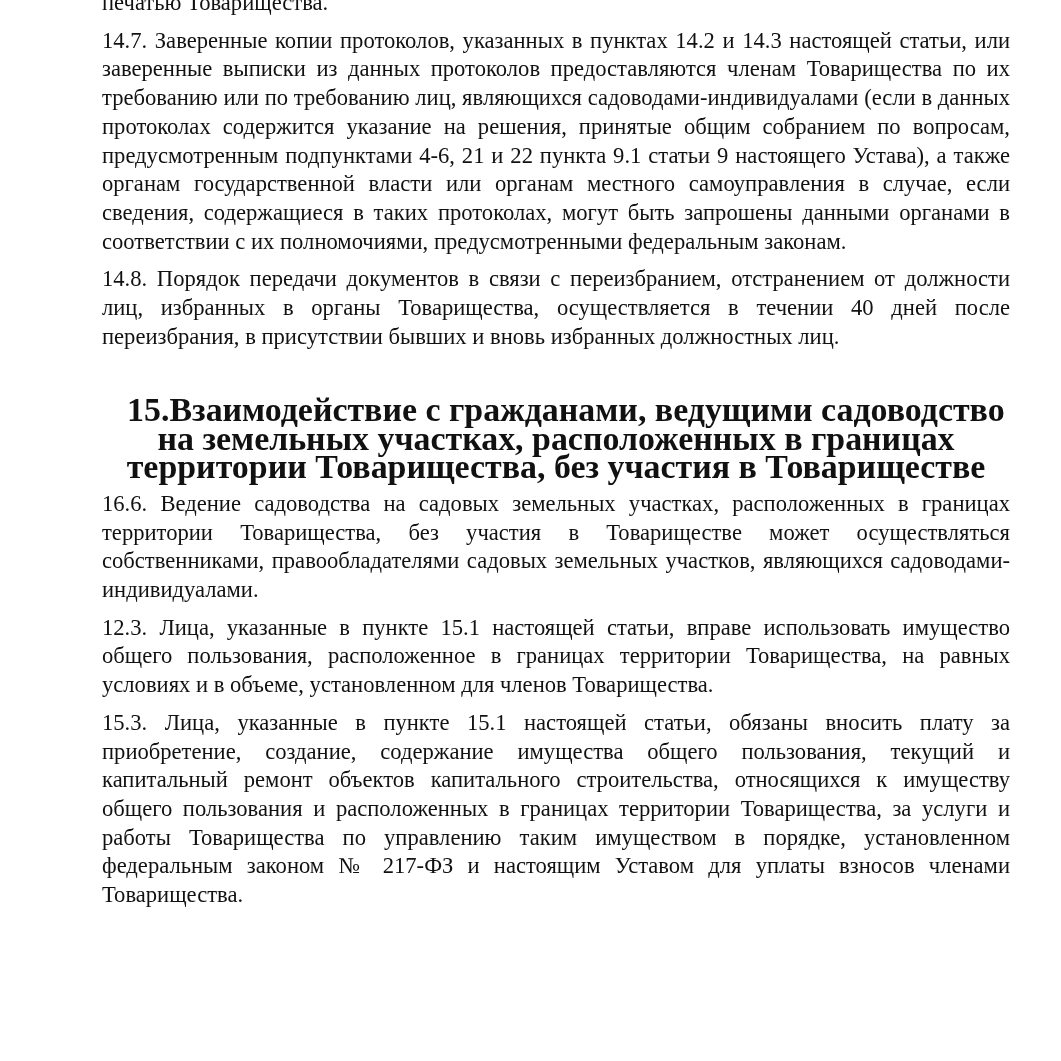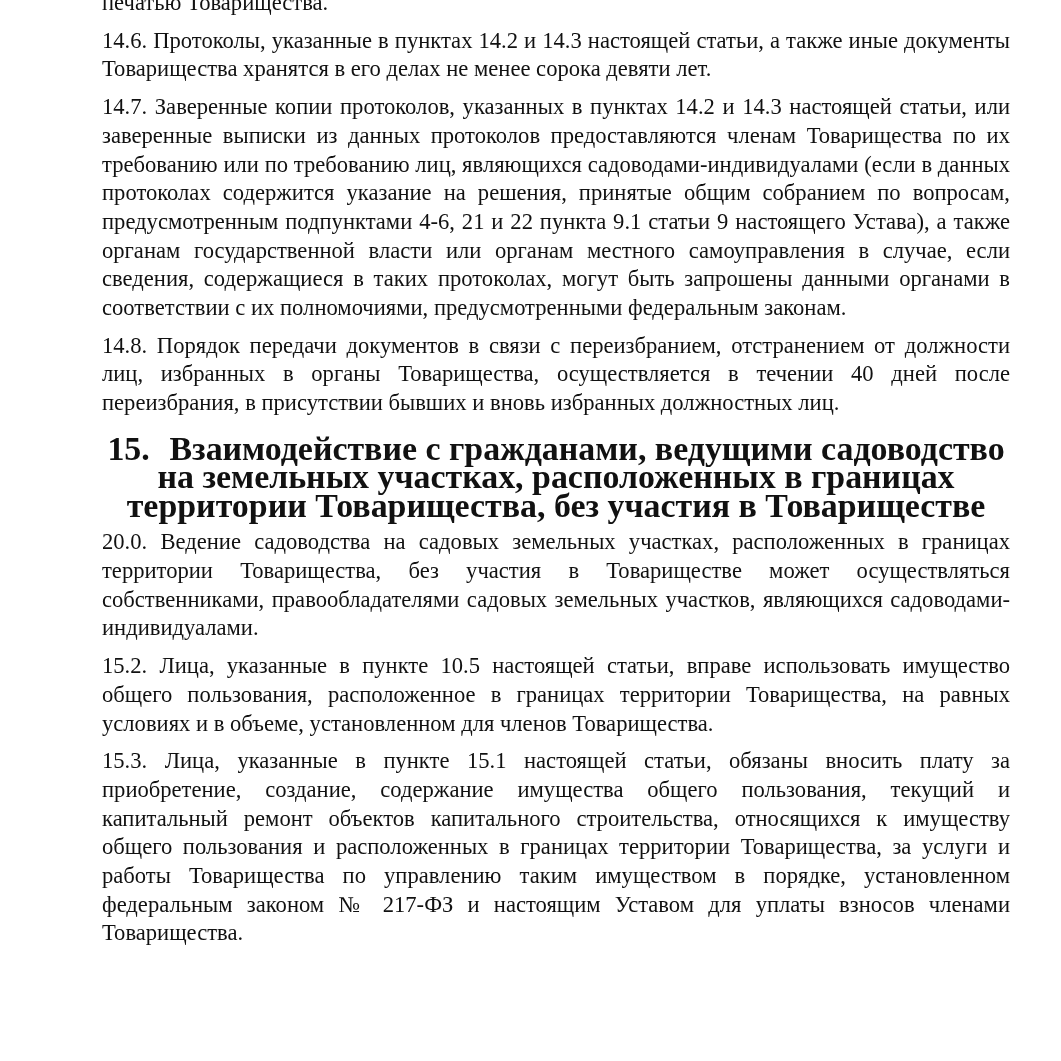"14.6. Протоколы, указанные в пунктах" p.para { html: <p>14.6. Протоколы, указанные в пунктах 14.2 и 14.3 настоящей статьи, а также иные документы Товарищества хранятся в его делах не менее сорока девяти лет.</p> -> none }
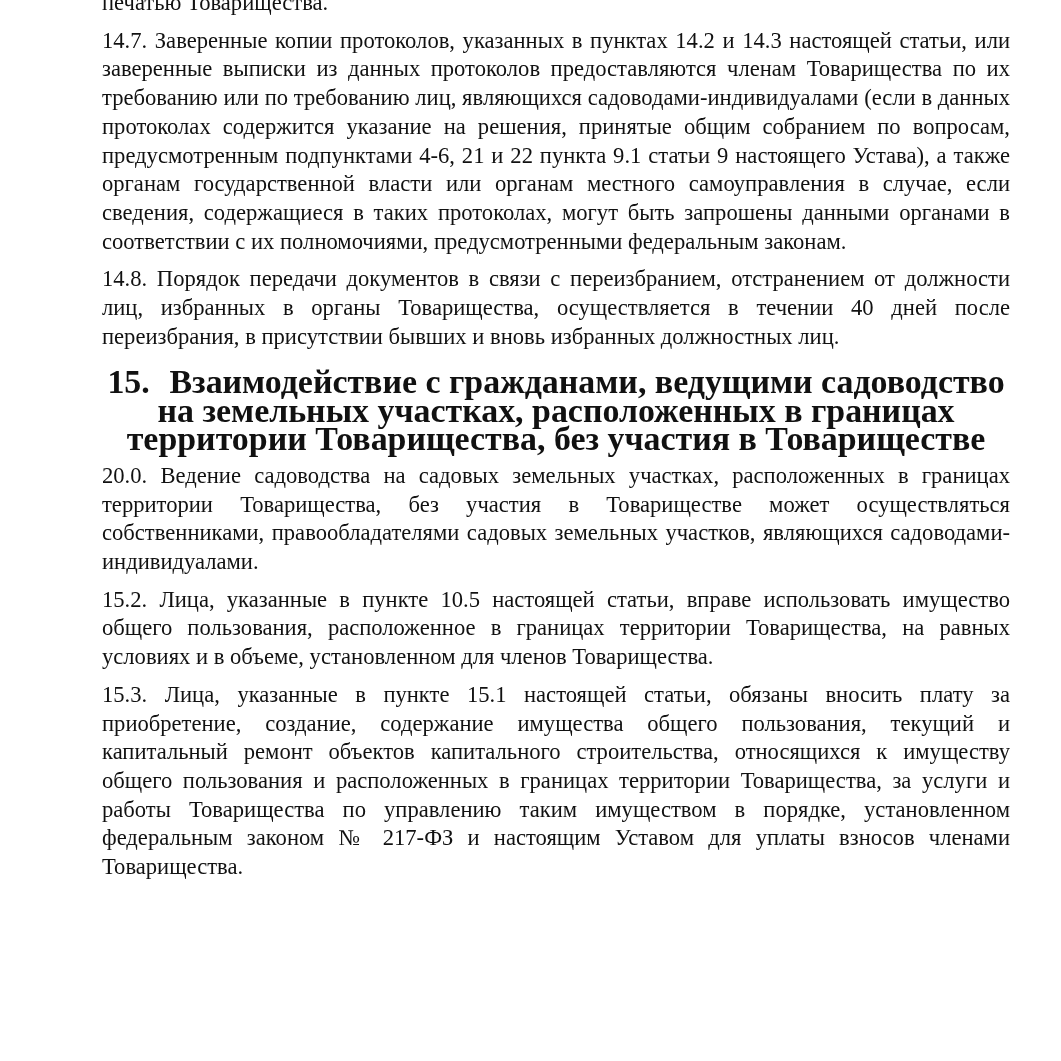"15." .heading .num { margin-top: none -> 28px; text-align: left -> right }
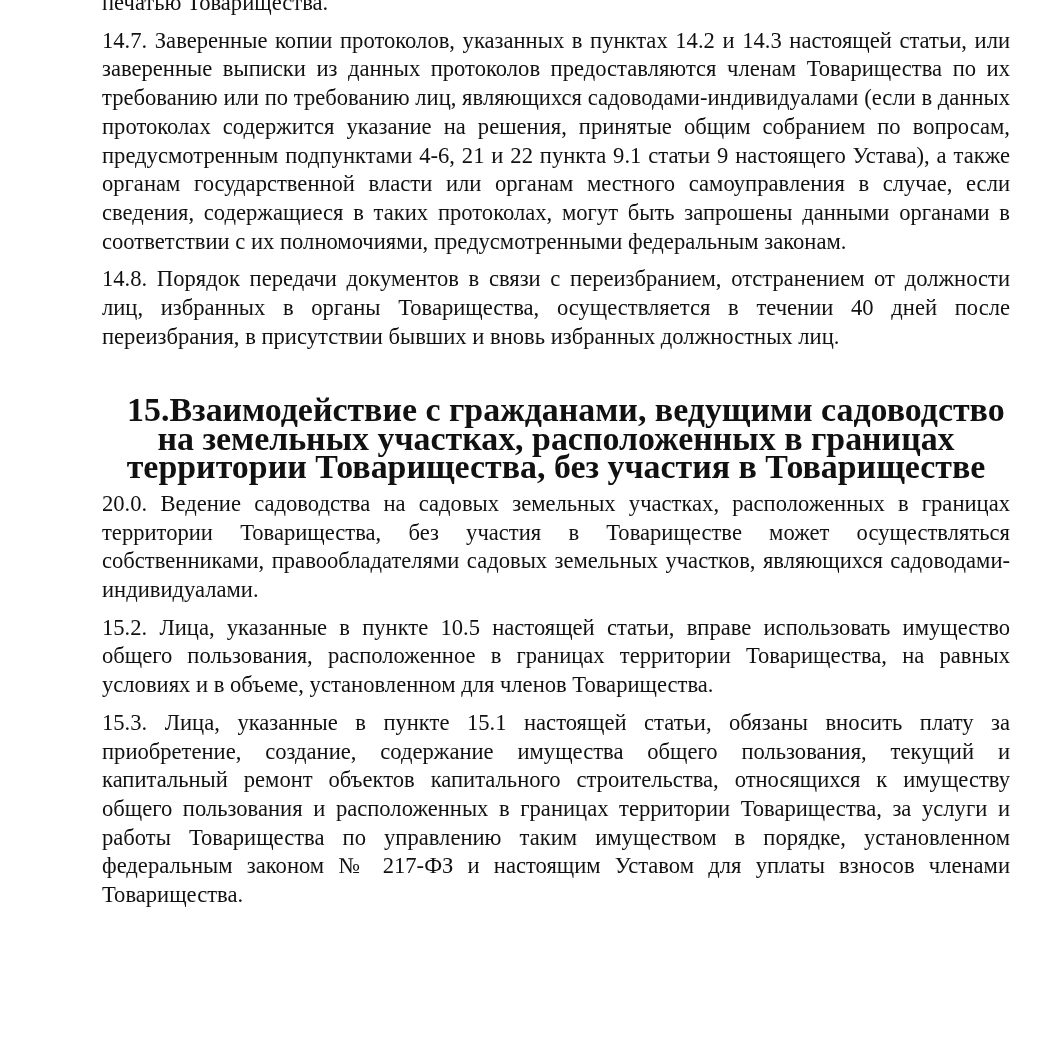"20.0. Ведение садоводства на садовых" p.para { text: 20.0 -> 16.6 }
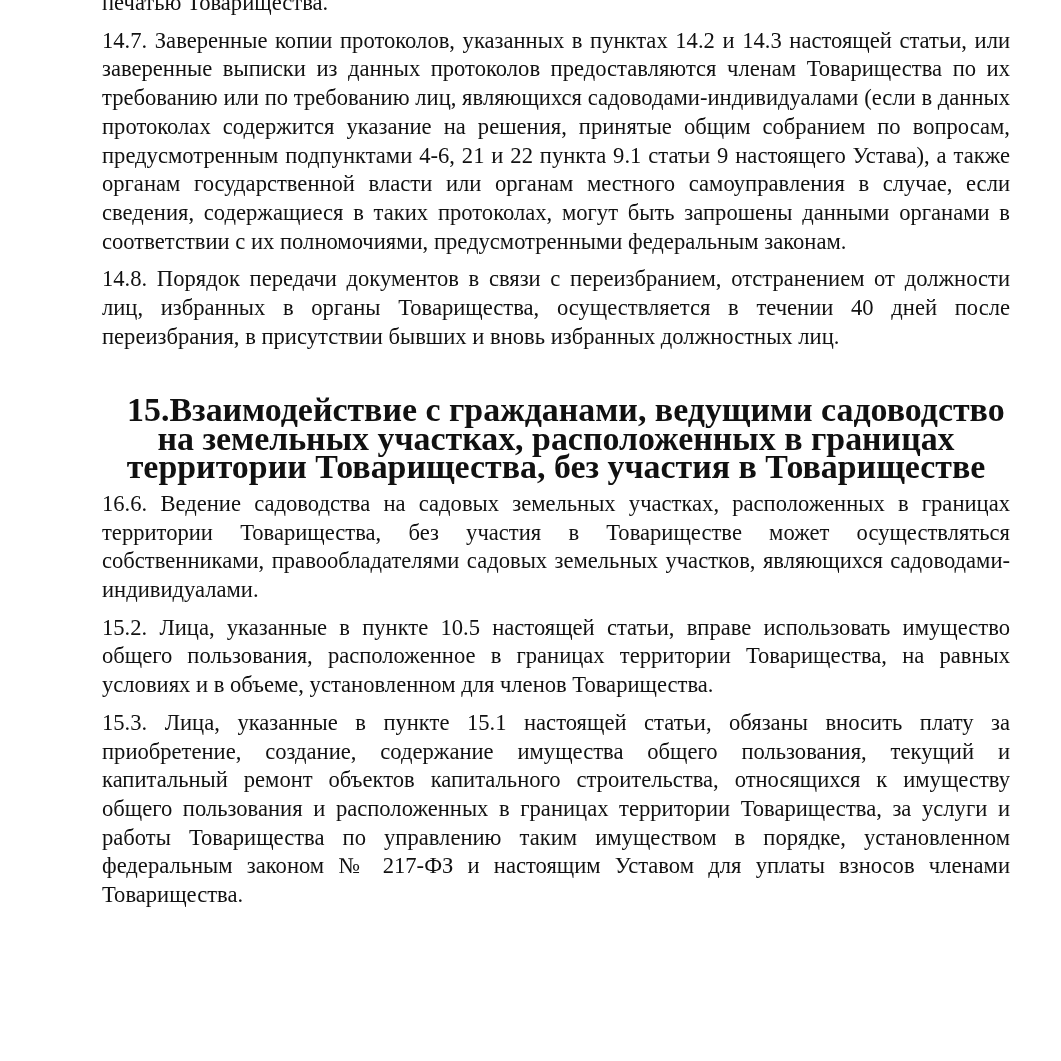"15.2. Лица, указанные в пункте" p.para { text: 15.2. Лица, указанные в пункте 10.5 -> 12.3. Лица, указанные в пункте 15.1 }
